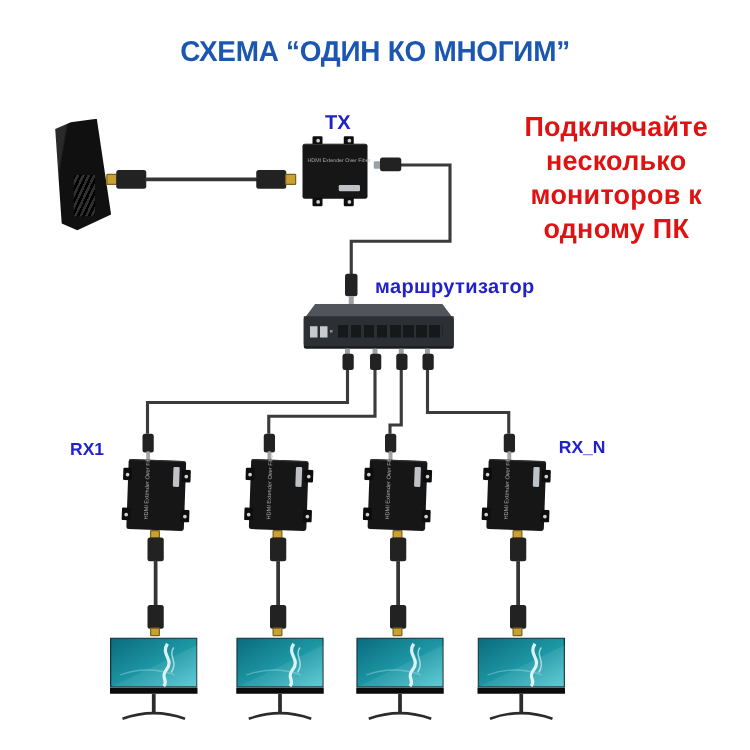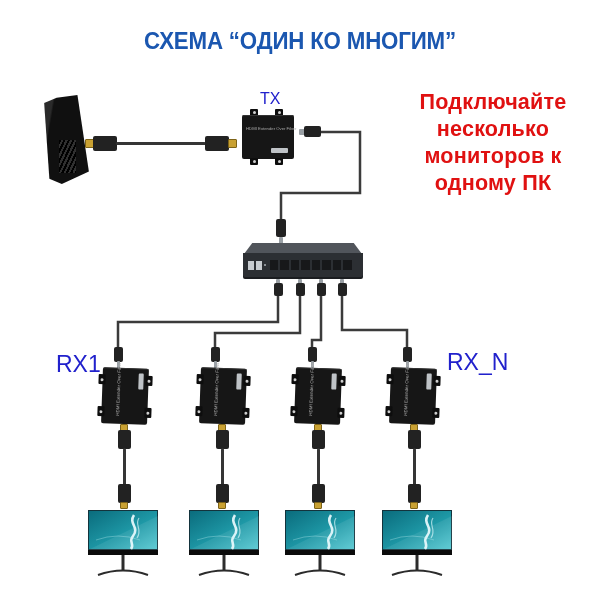"TX" .bluelbl { font-weight: normal -> bold }
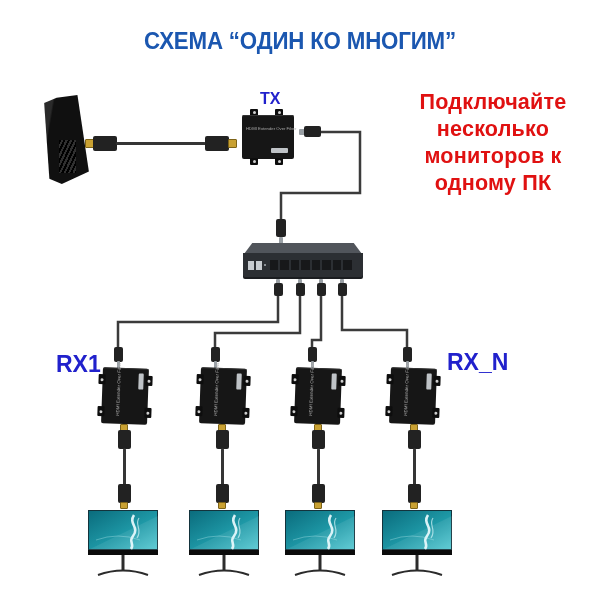"маршрутизатор" div.abs { html: none -> <div>маршрутизатор</div> }
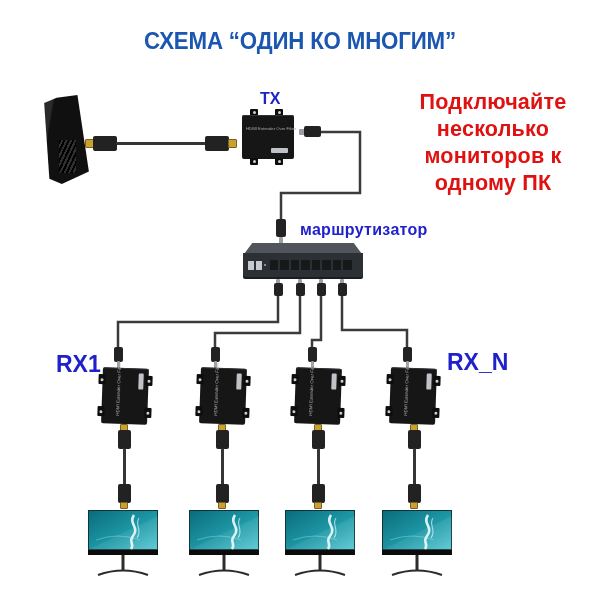"RX1" .rx-lbl { font-size: 23px -> 14px }
